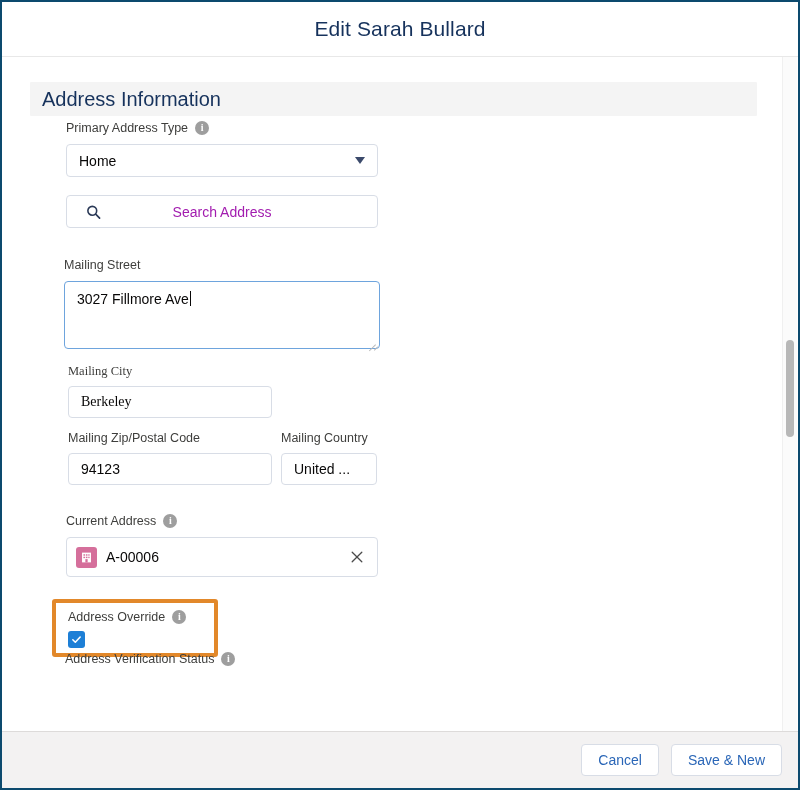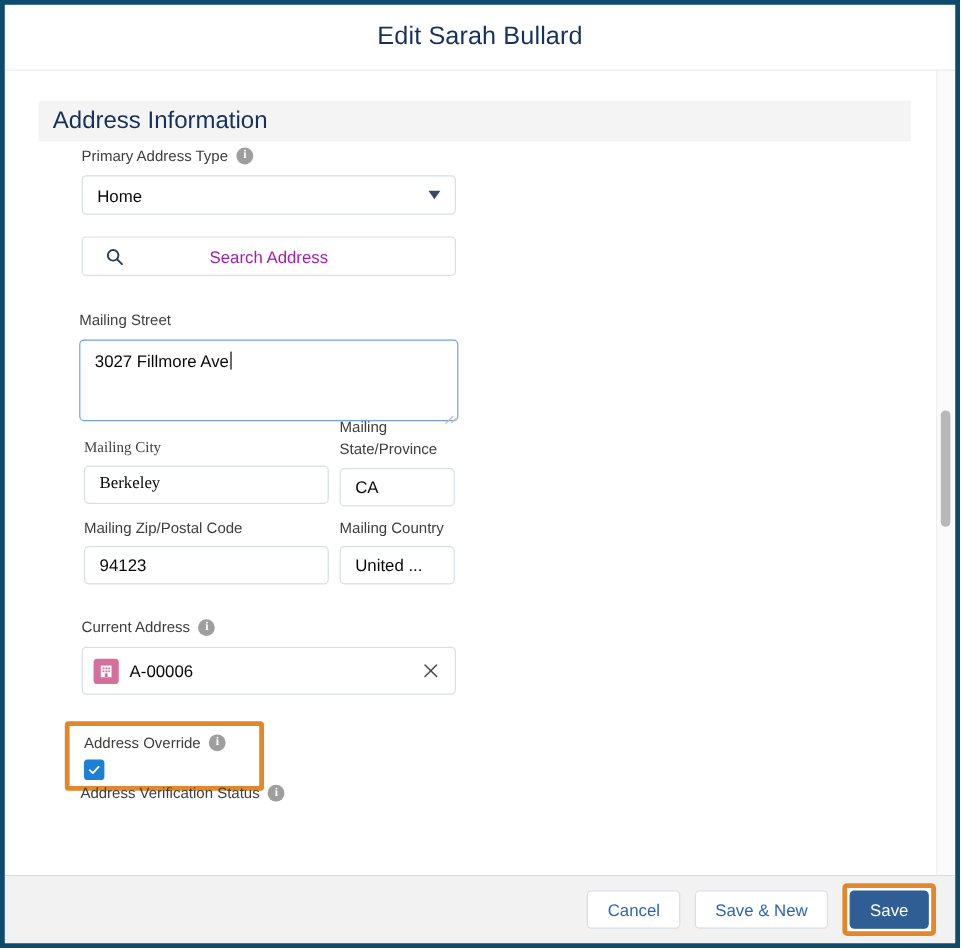"Edit Sarah Bullard" .modal { border: 4px solid #0c4a6e -> 2px solid #0c4a6e }
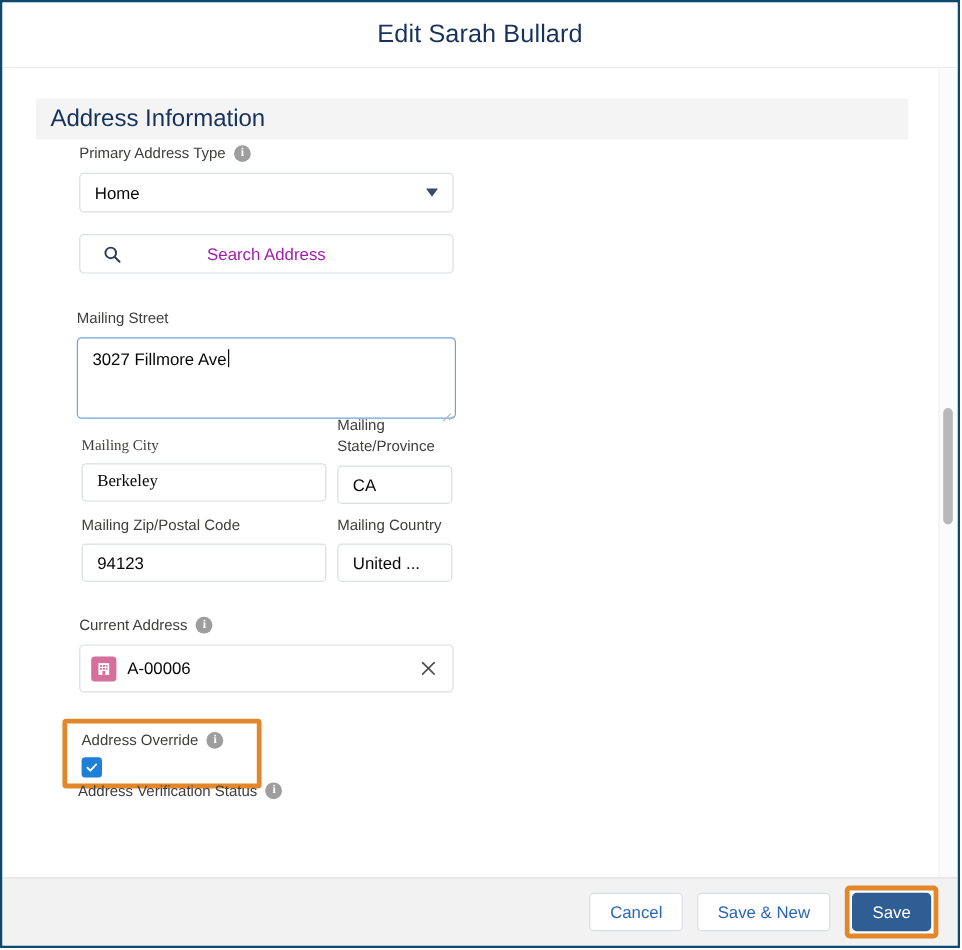"Mailing" div.field-label { html: <div> <div>Mailing</div> <div>State/Province</div> </div> -> none }
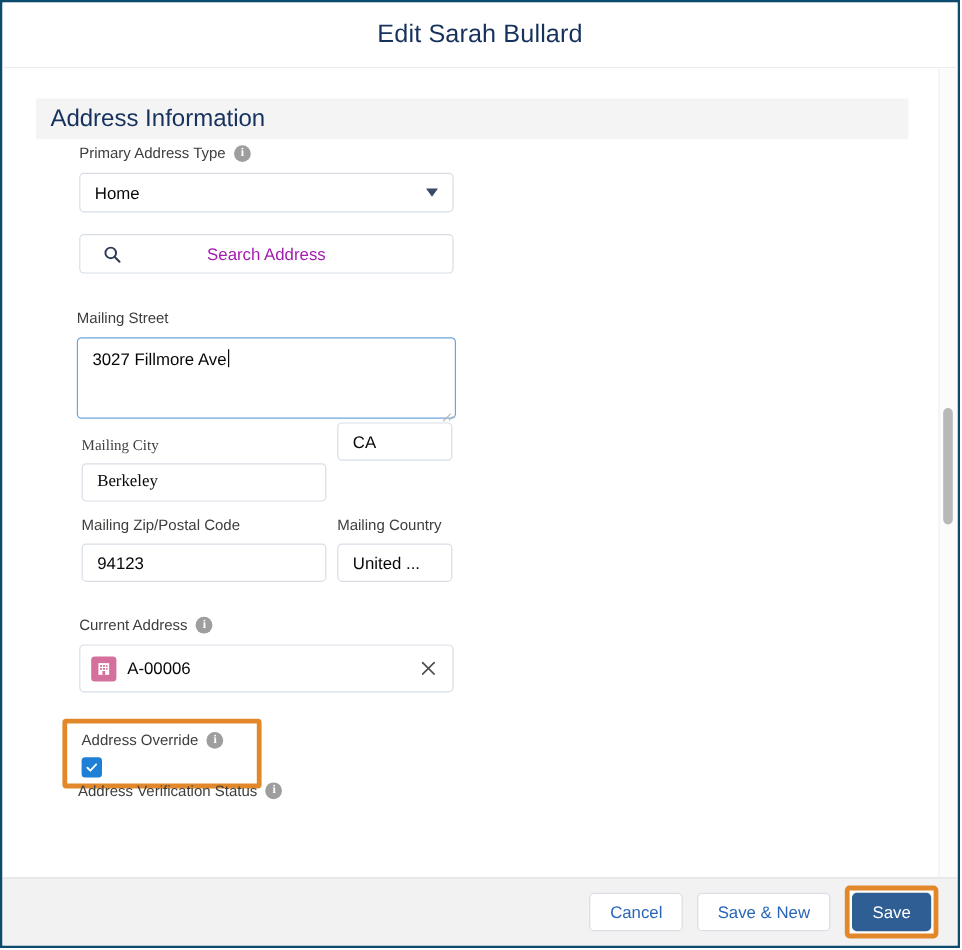"CA" div.input-box { html: <div> <span>CA</span> </div> -> none }
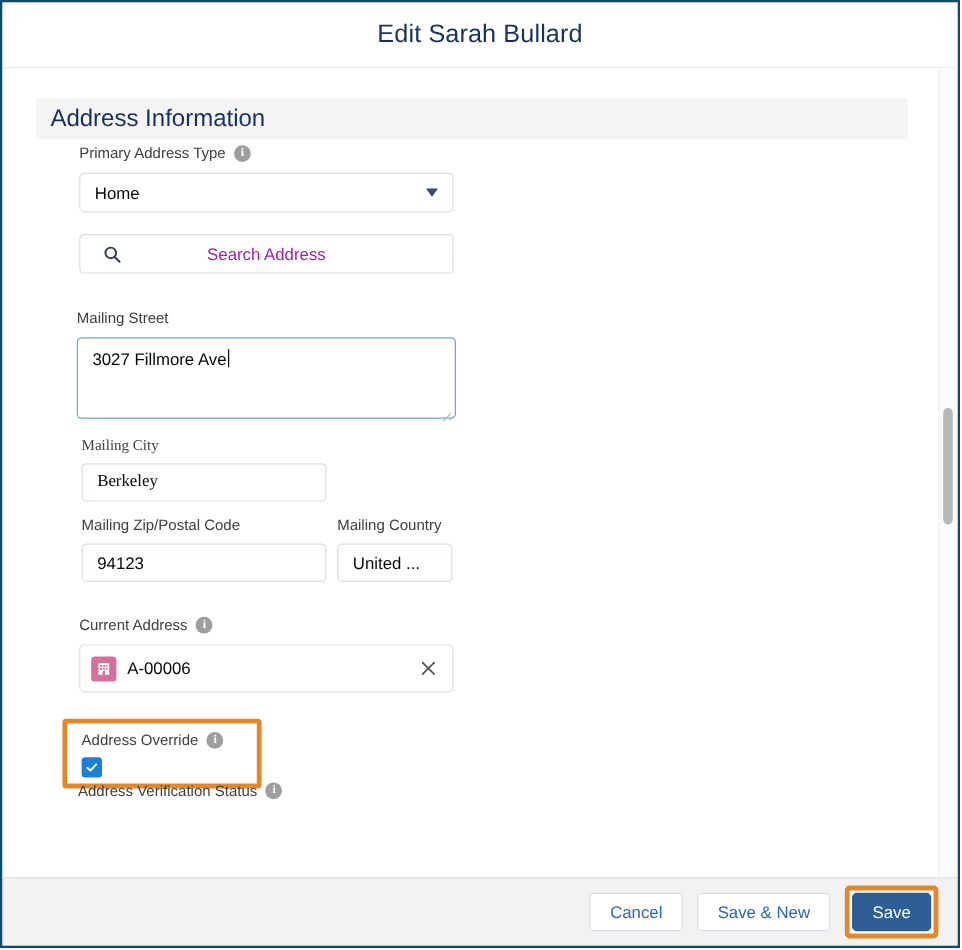"Save" div.save-wrap { html: <div> <div>Save</div> </div> -> none }
